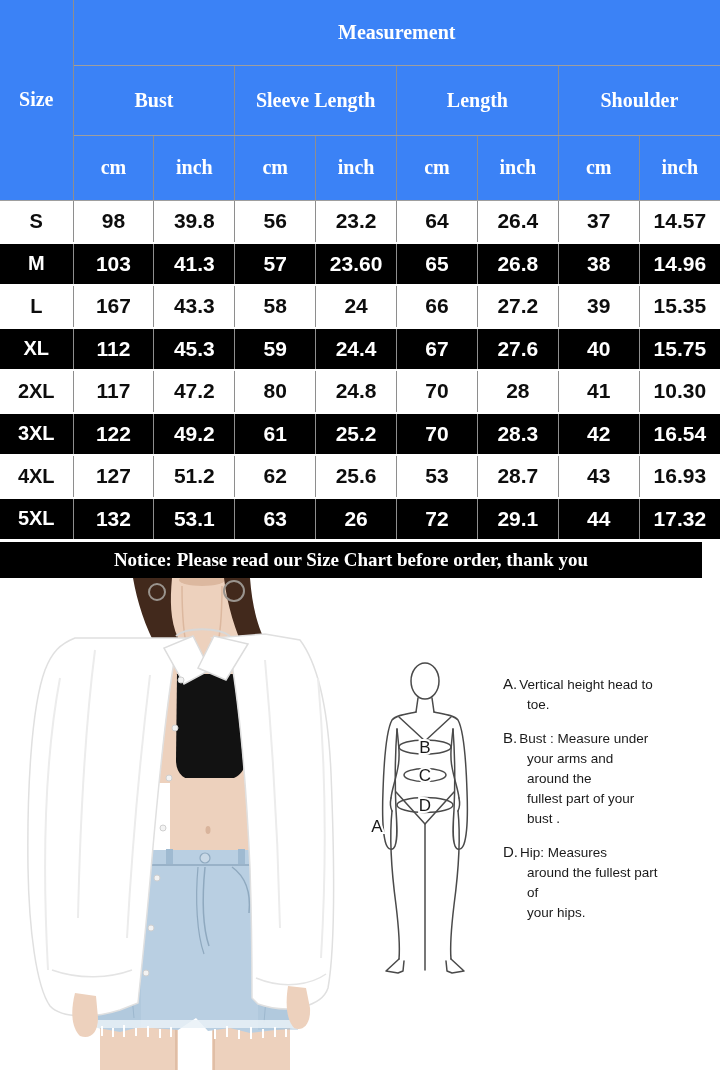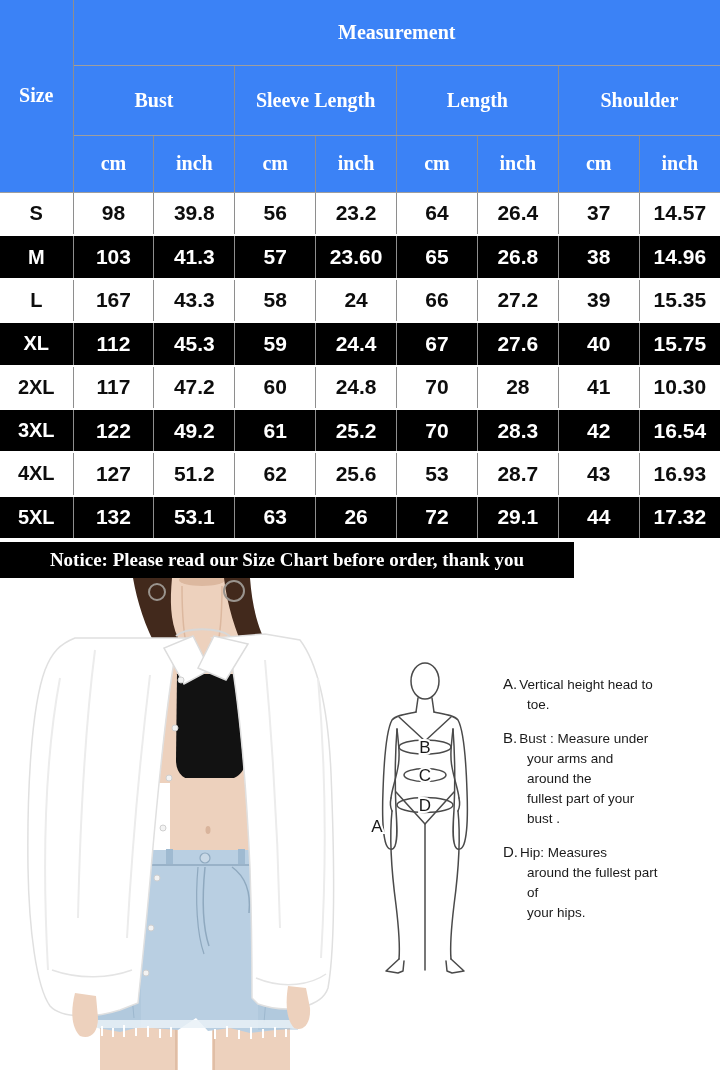"cm" tr.hrow-3 { height: 57px -> 65px }
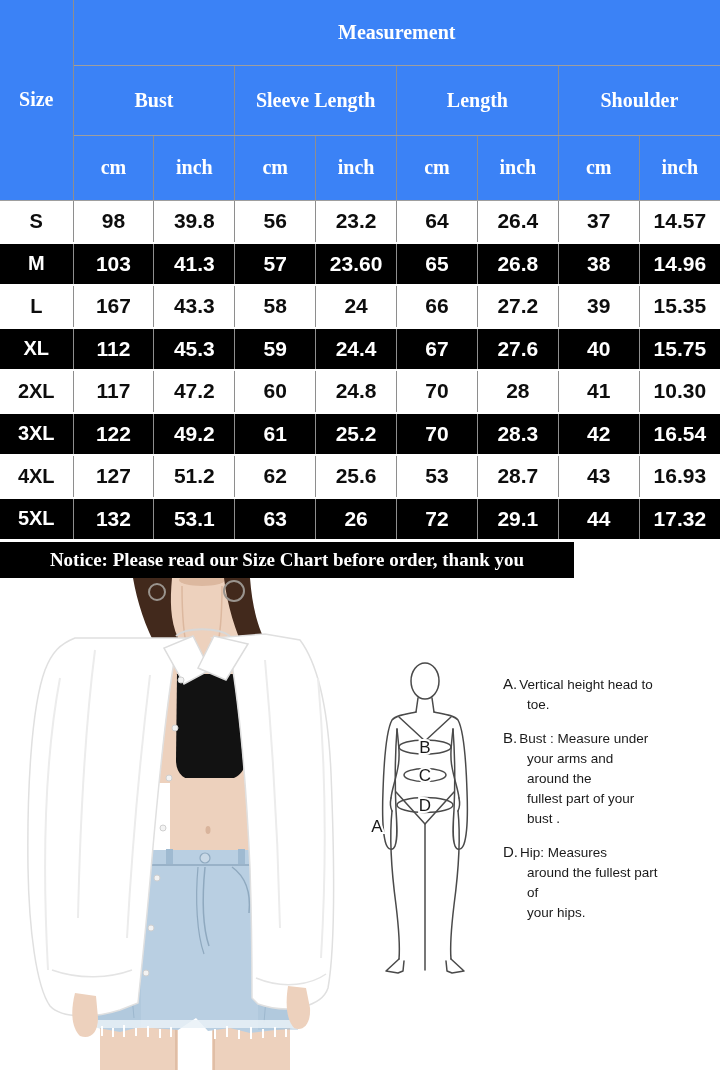"60" td { text: 60 -> 80 }
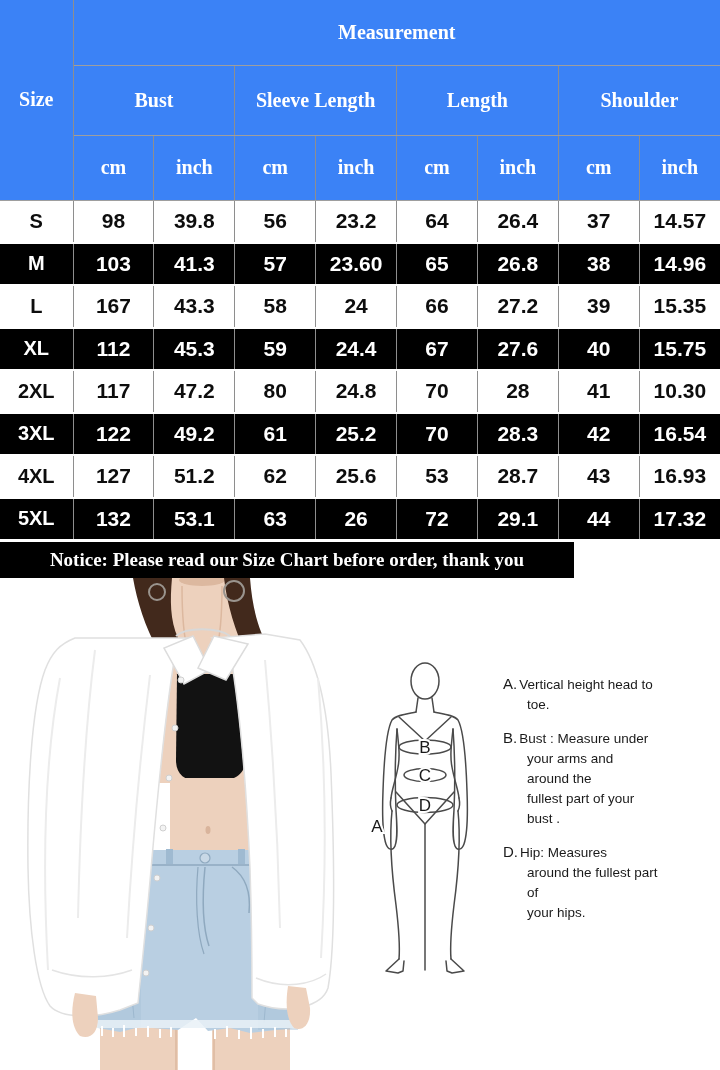"Notice: Please read our Size" .notice { width: 574px -> 702px }
